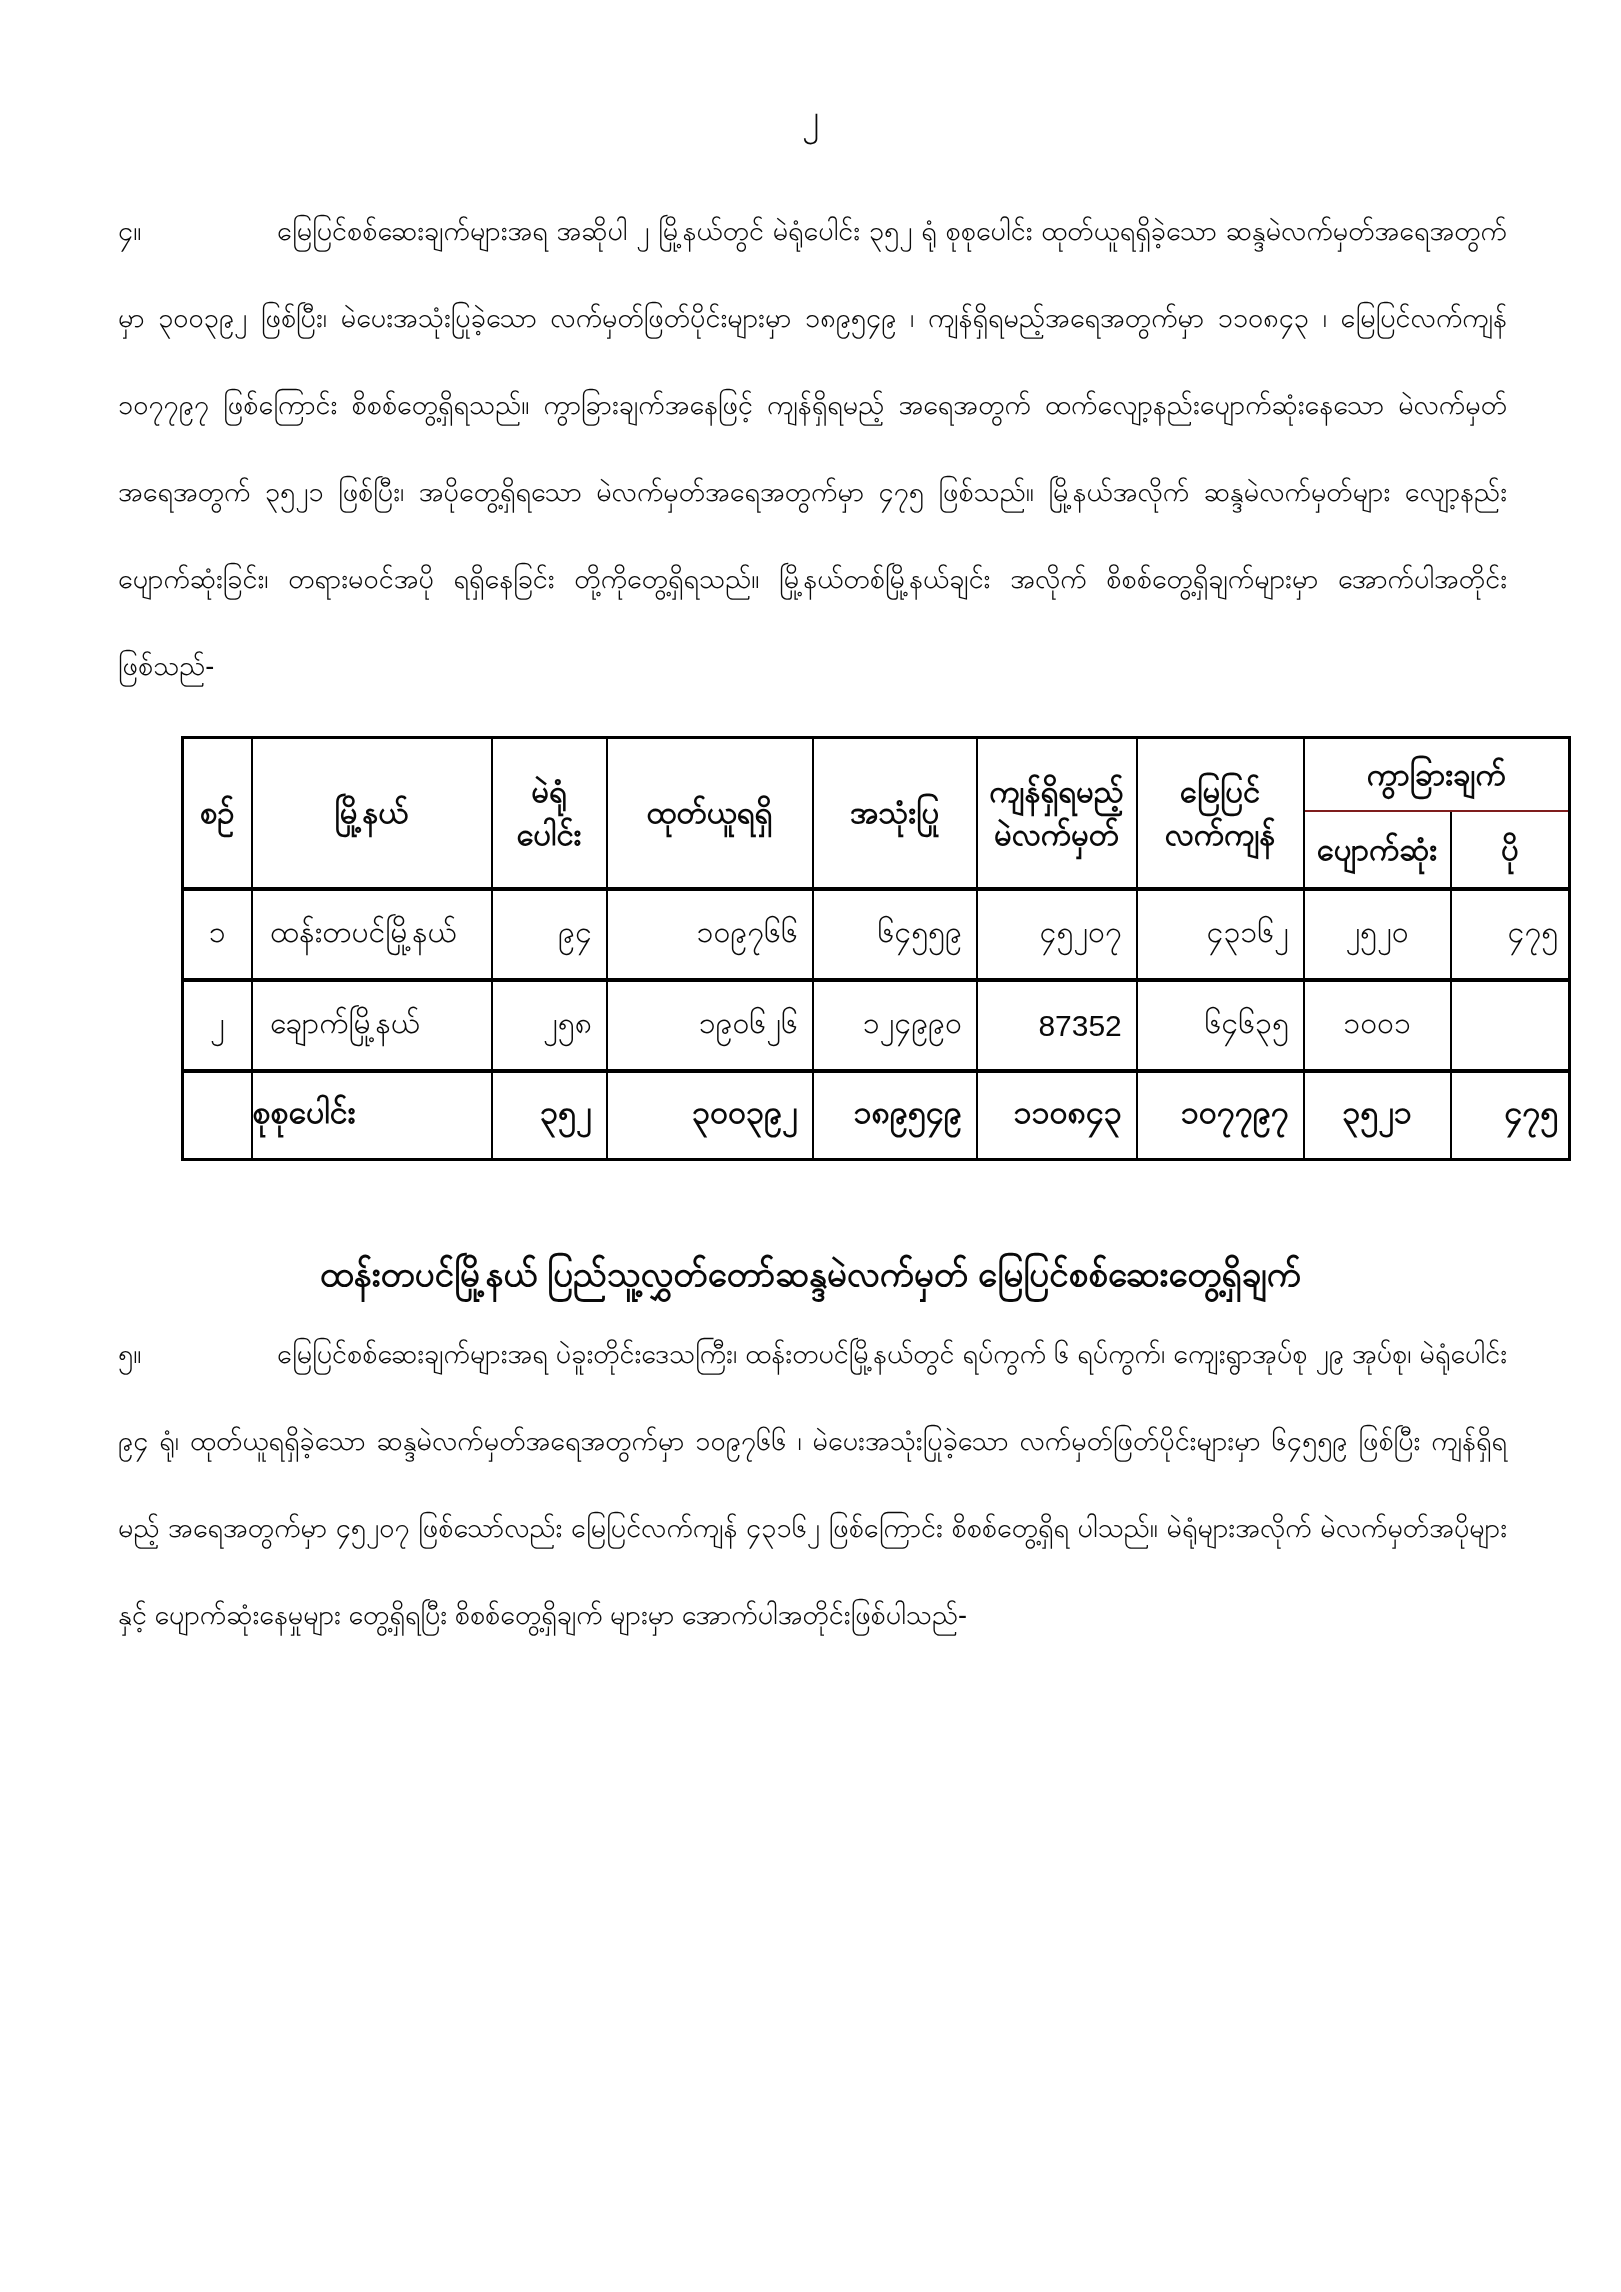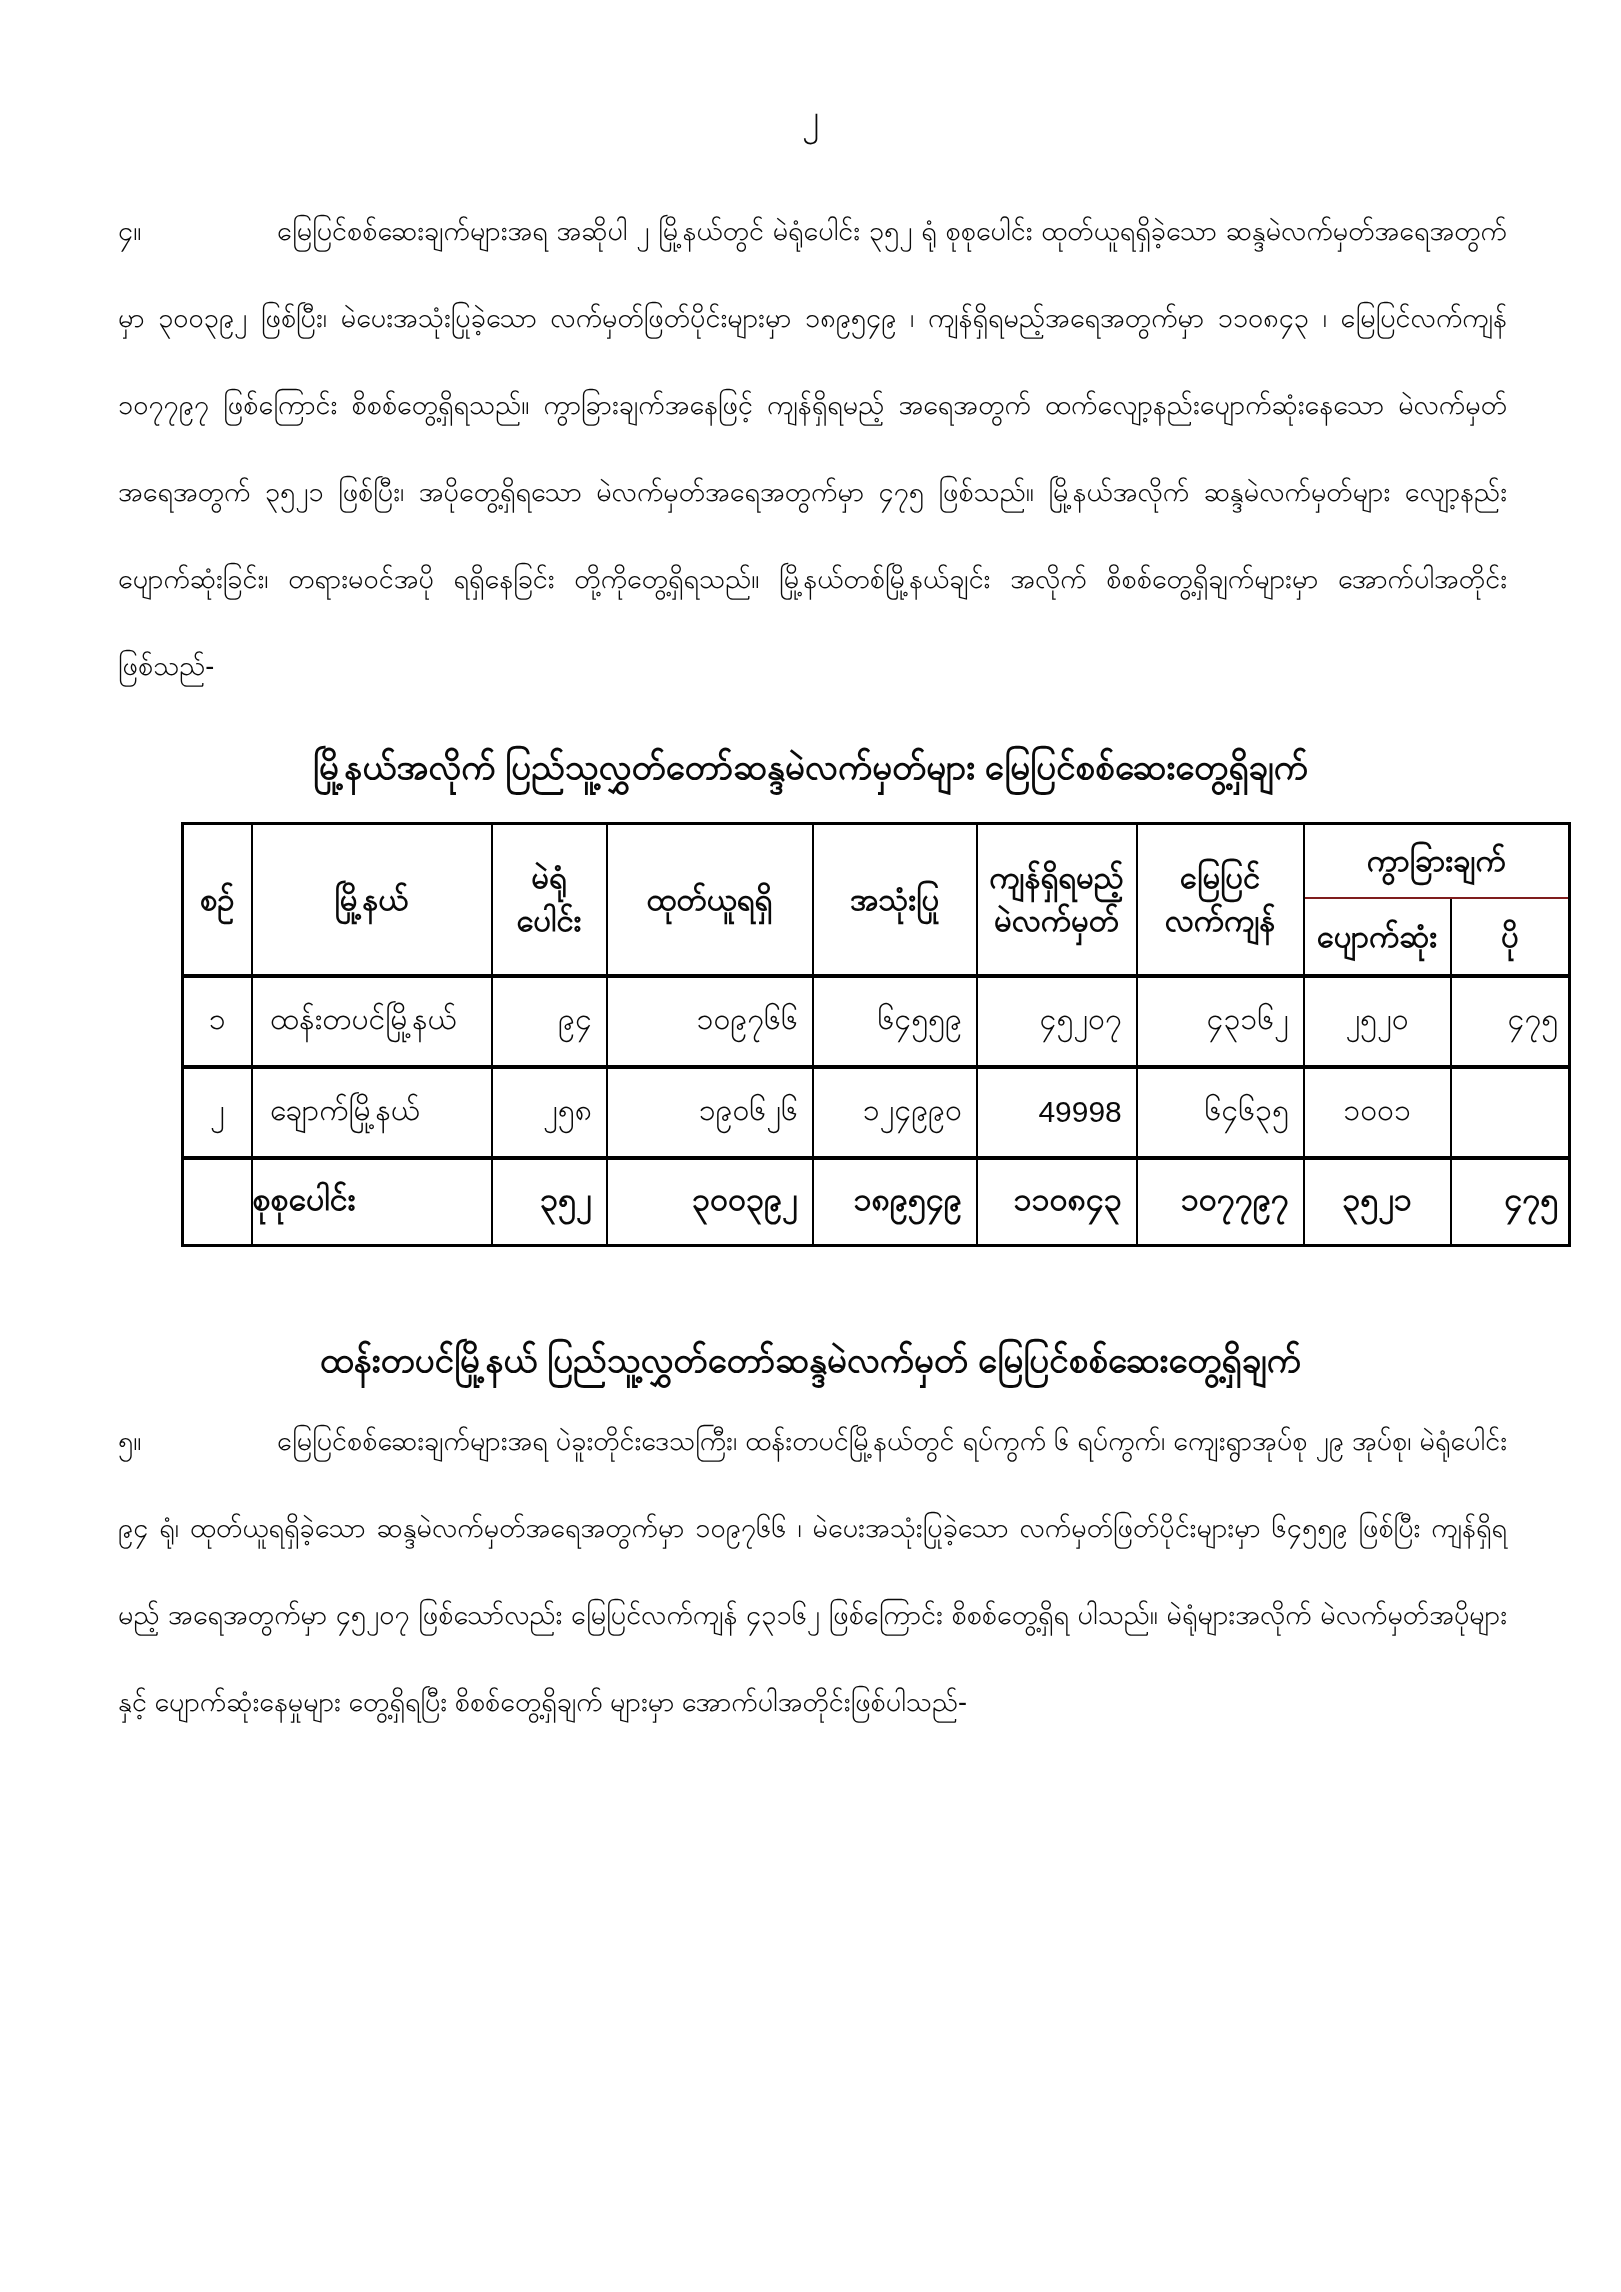"မြို့နယ်အလိုက်" div.tbl-title { html: <div>မြို့နယ်အလိုက် ပြည်သူ့လွှတ်တော်ဆန္ဒမဲလက်မှတ်များ မြေပြင်စစ်ဆေးတွေ့ရှိချက်</div> -> none }
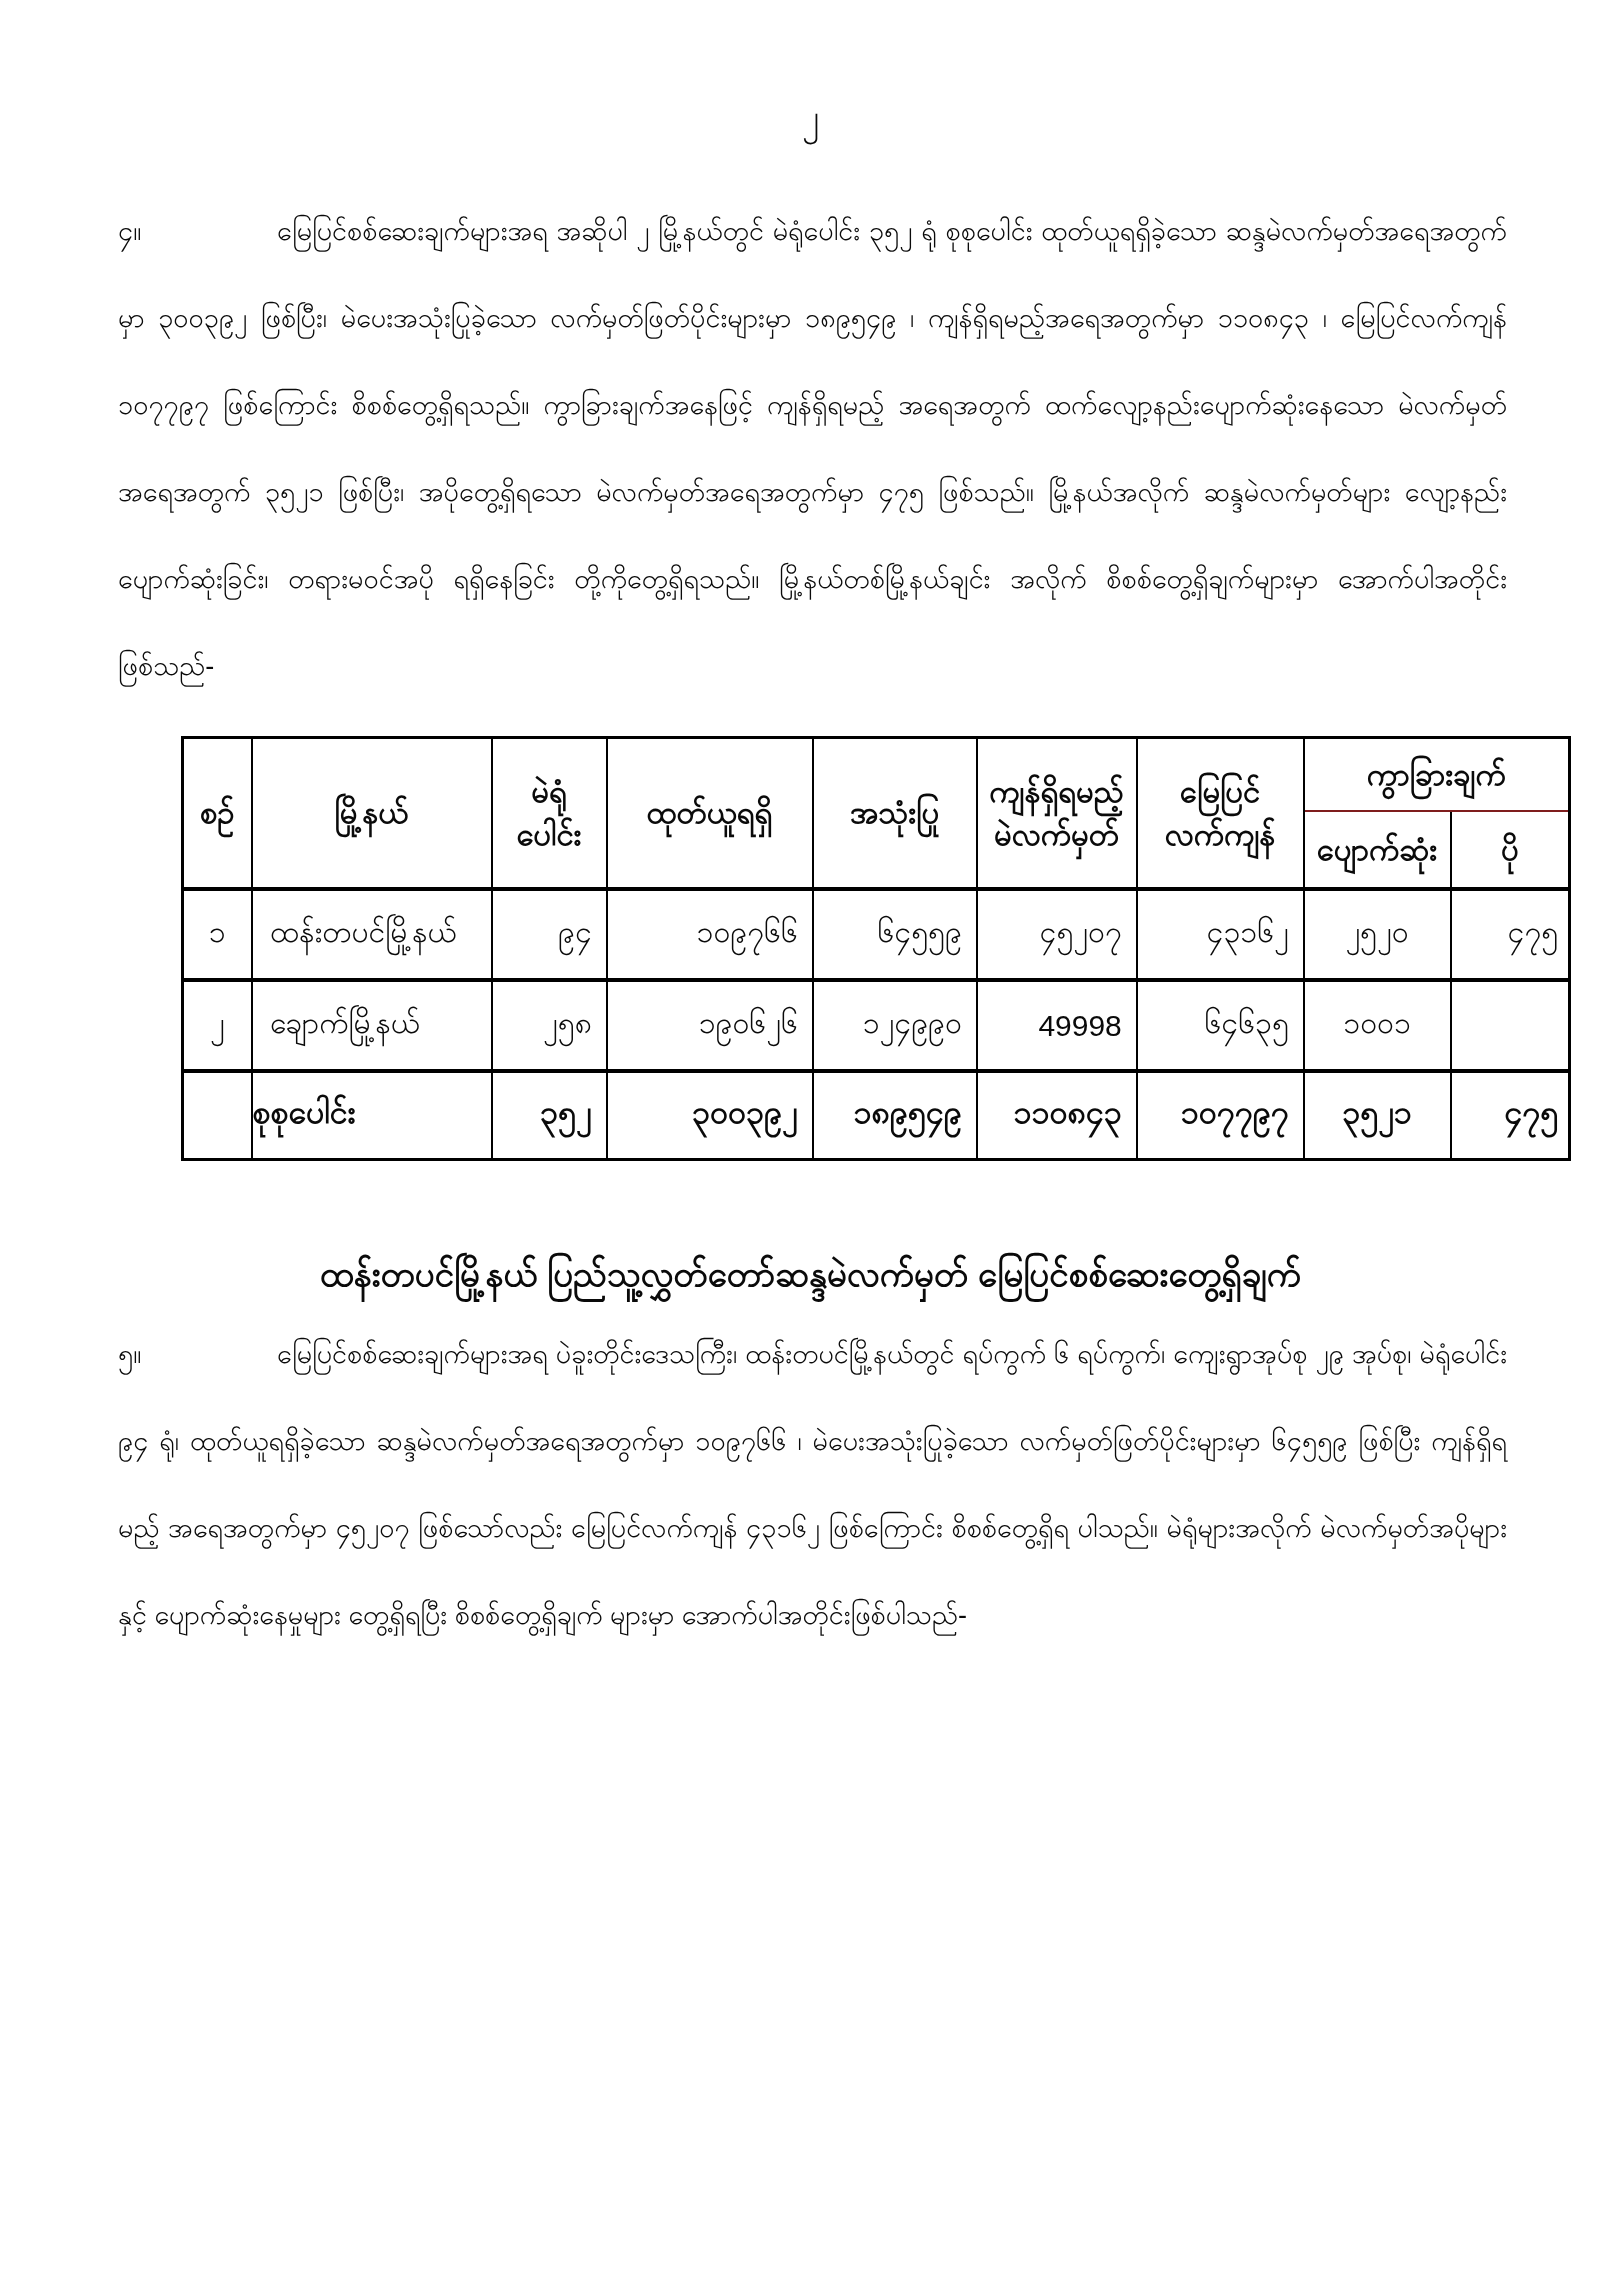"49998" td.c-num { text: 49998 -> 87352 }
